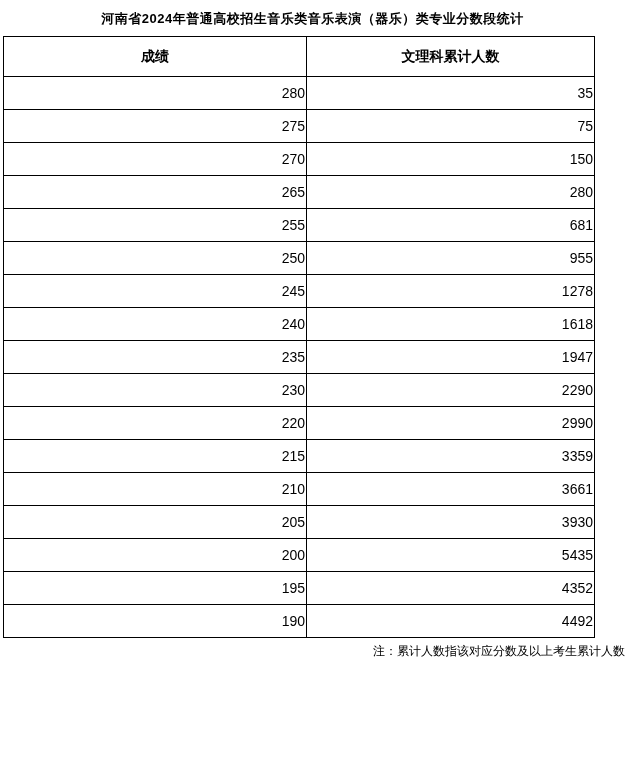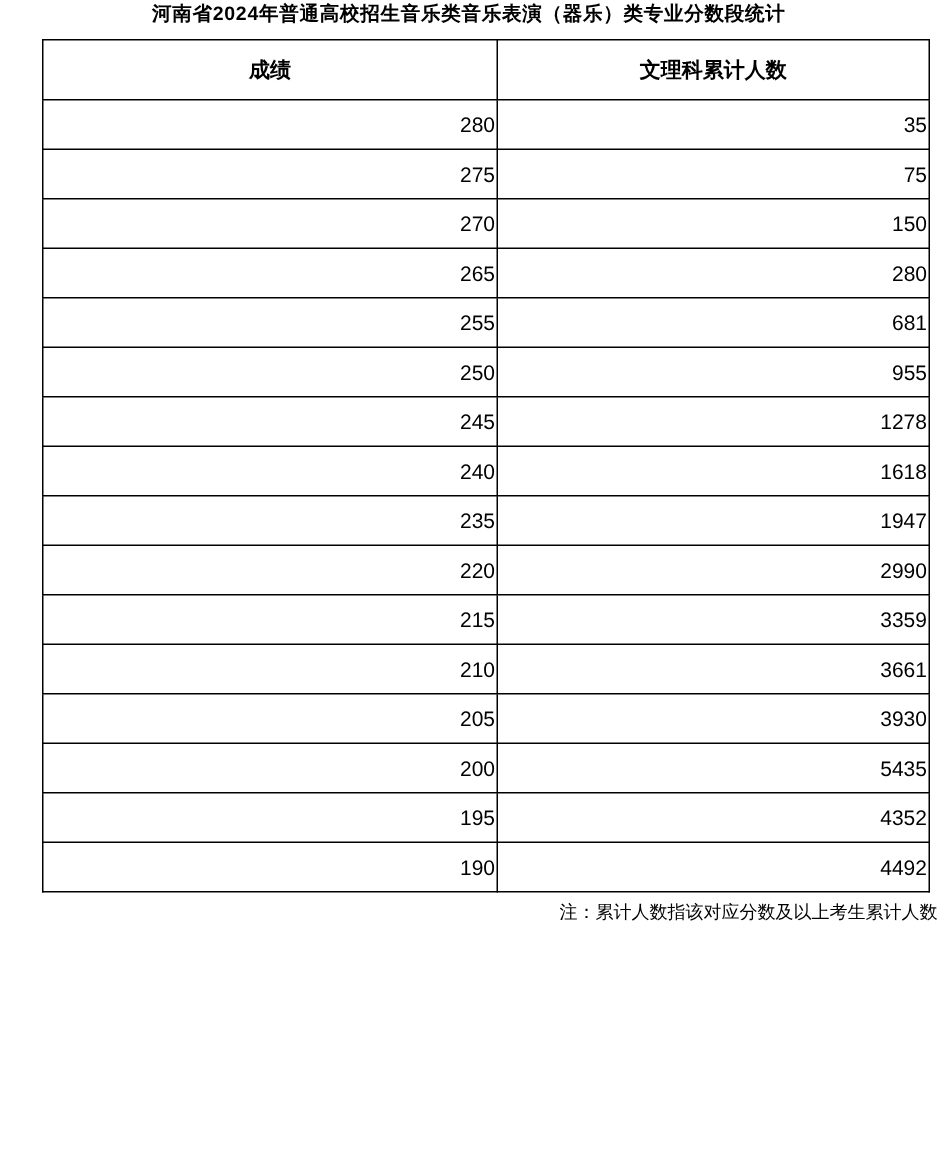"河南省2024年普通高校招生音乐类音乐表演（器乐）类专业分数段统计" .title { padding-top: 1px -> 11px }
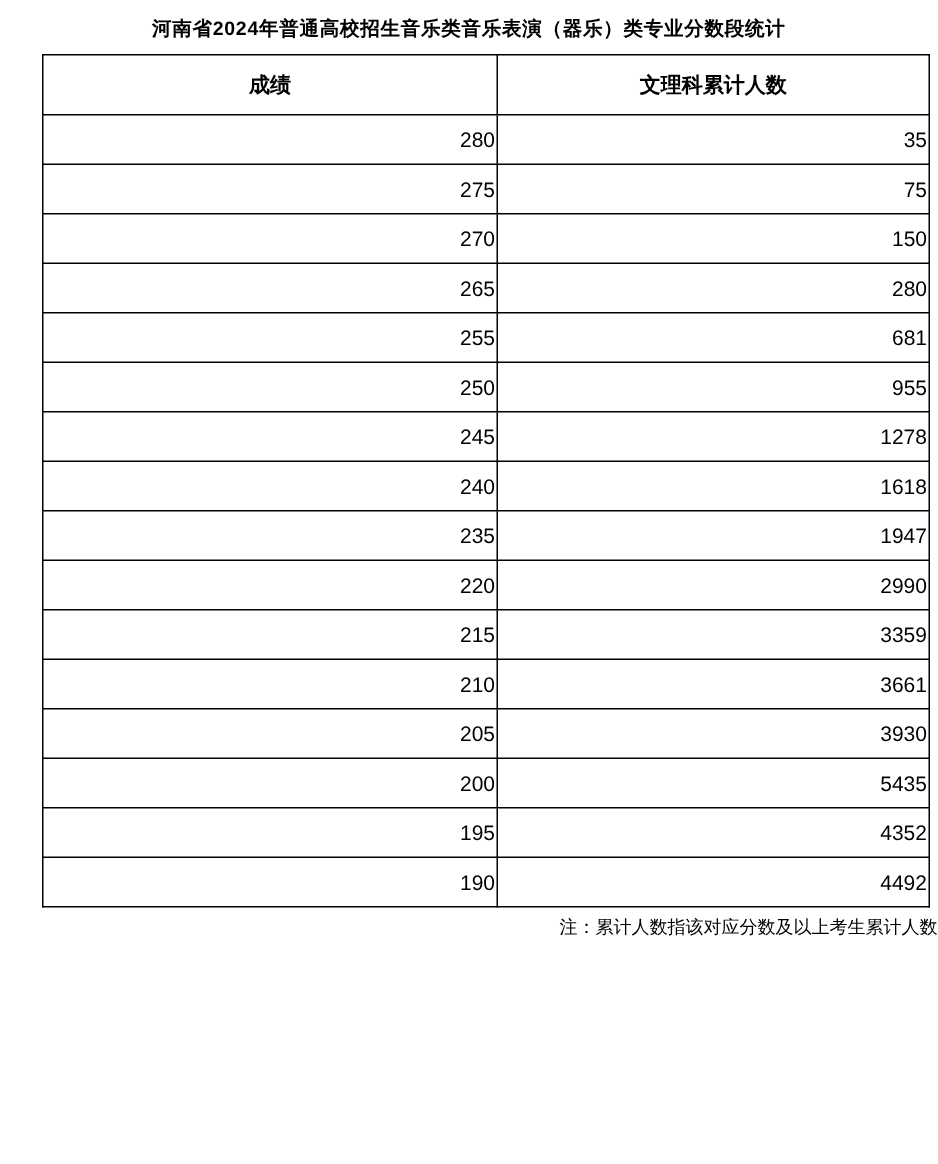"成绩" table.score-table { margin-left: 28px -> 3px }
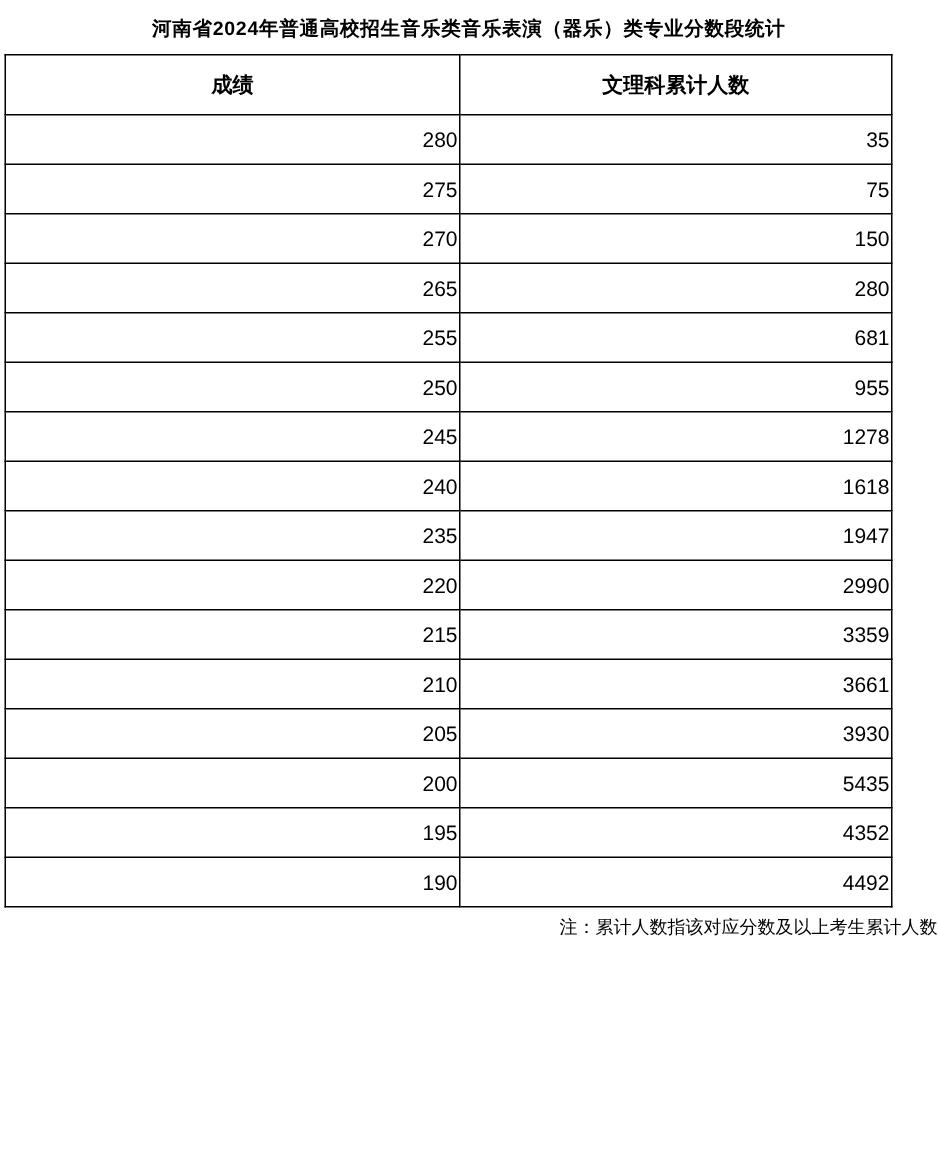"230" tr { html: none -> <tr> <td>230</td> <td>2290</td> </tr> }
